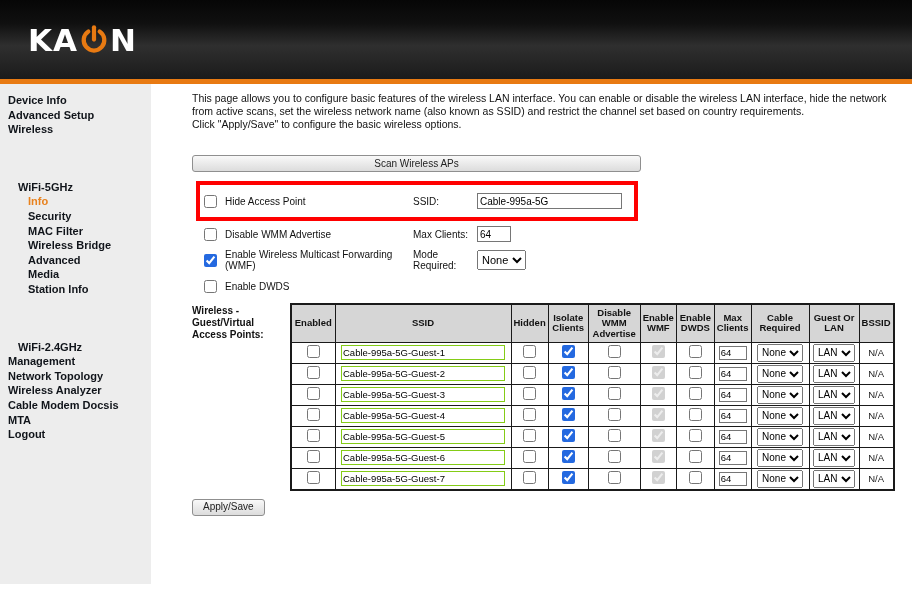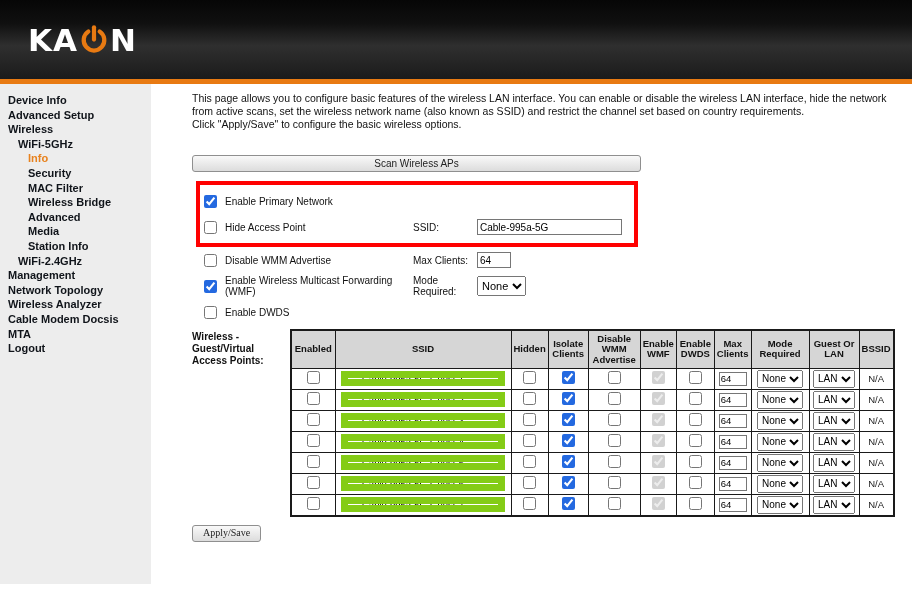"WiFi-5GHz" .nav-item.lvl1 { margin-top: none -> 43px }
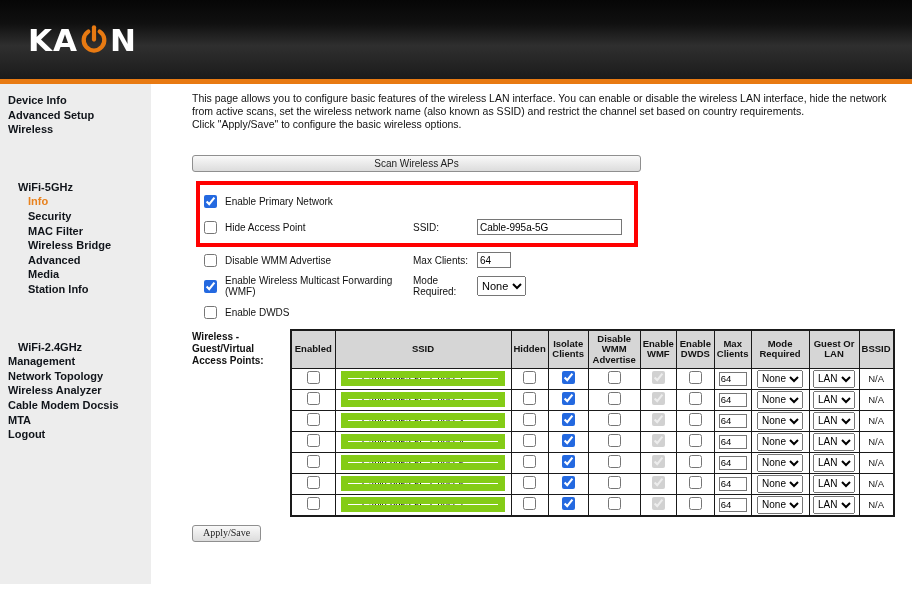"Enable Primary Network" div.opt-row { html: <div> <input> <span>Enable Primary Network</span> </div> -> none }
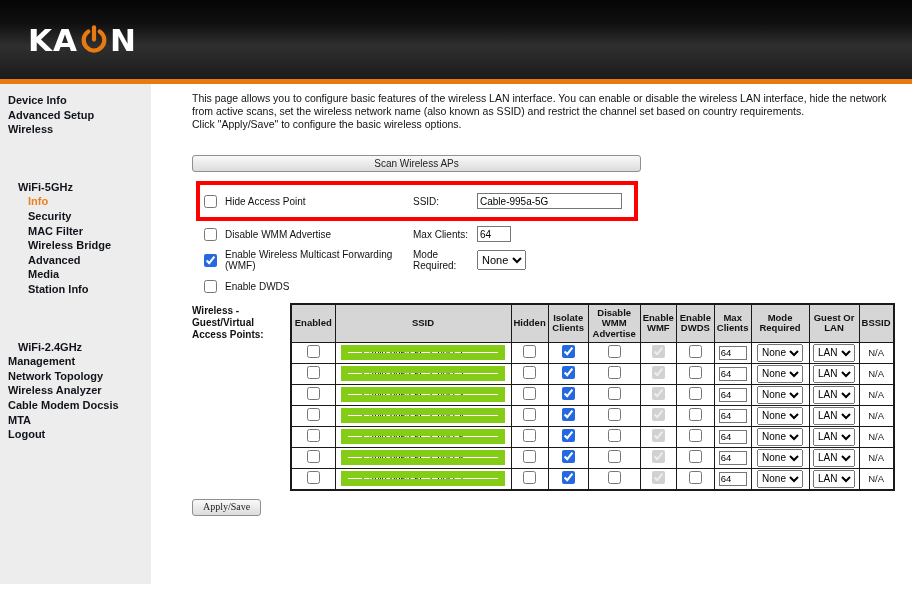"Mode Required" th.col8 { text: Mode -> Cable }
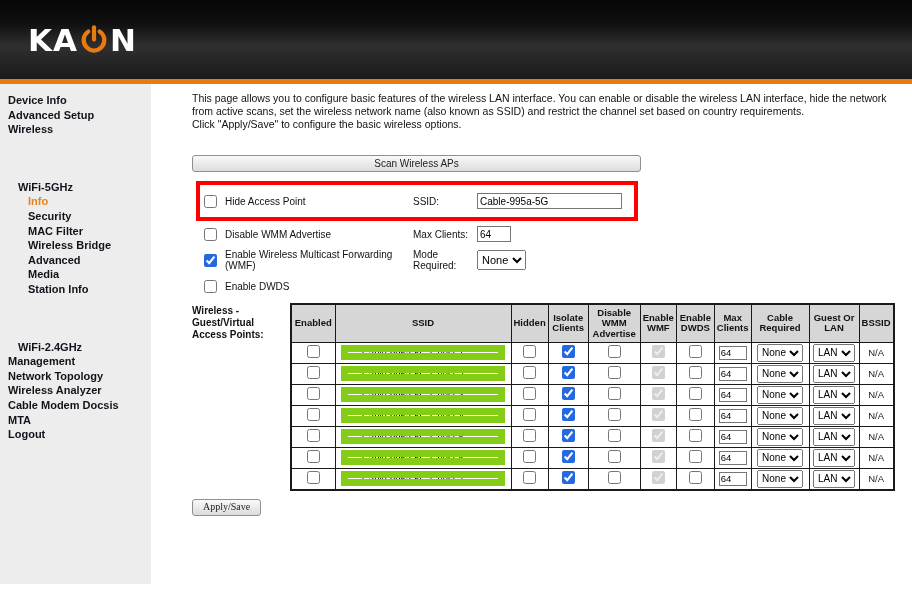"Cable-995a-5G-Guest-1" .ssid-input { border: 7px solid #84cc16 -> 1px solid #84cc16; padding: 0 14px -> 0 1px }
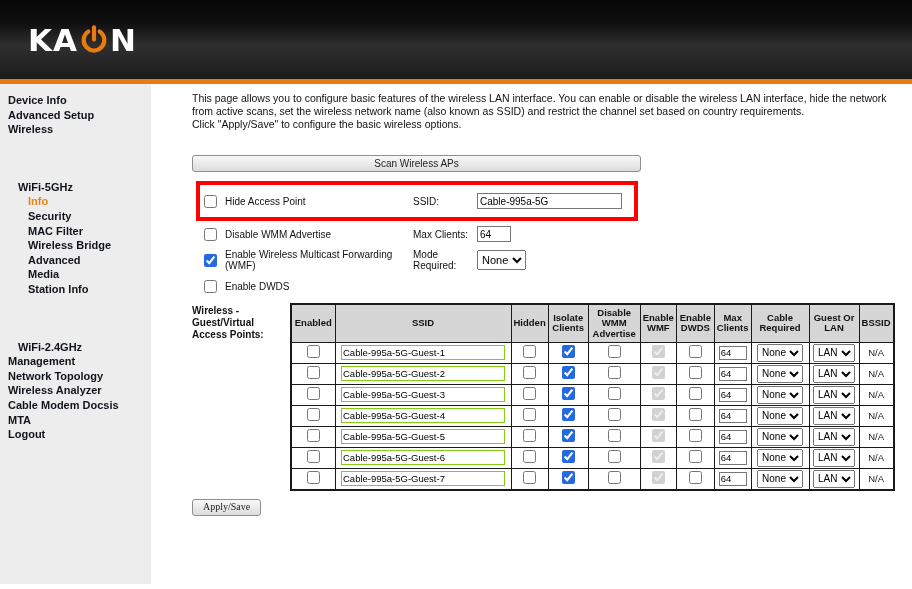"Apply/Save" .apply-btn { font-family: Liberation Serif, serif -> none }
